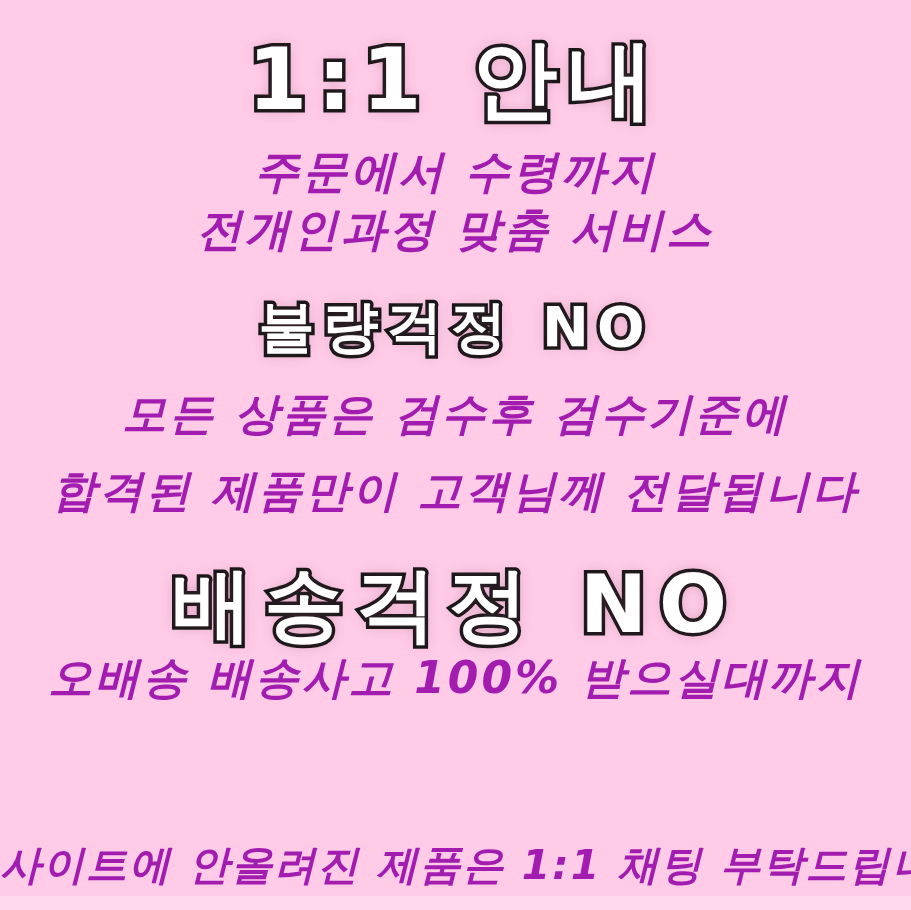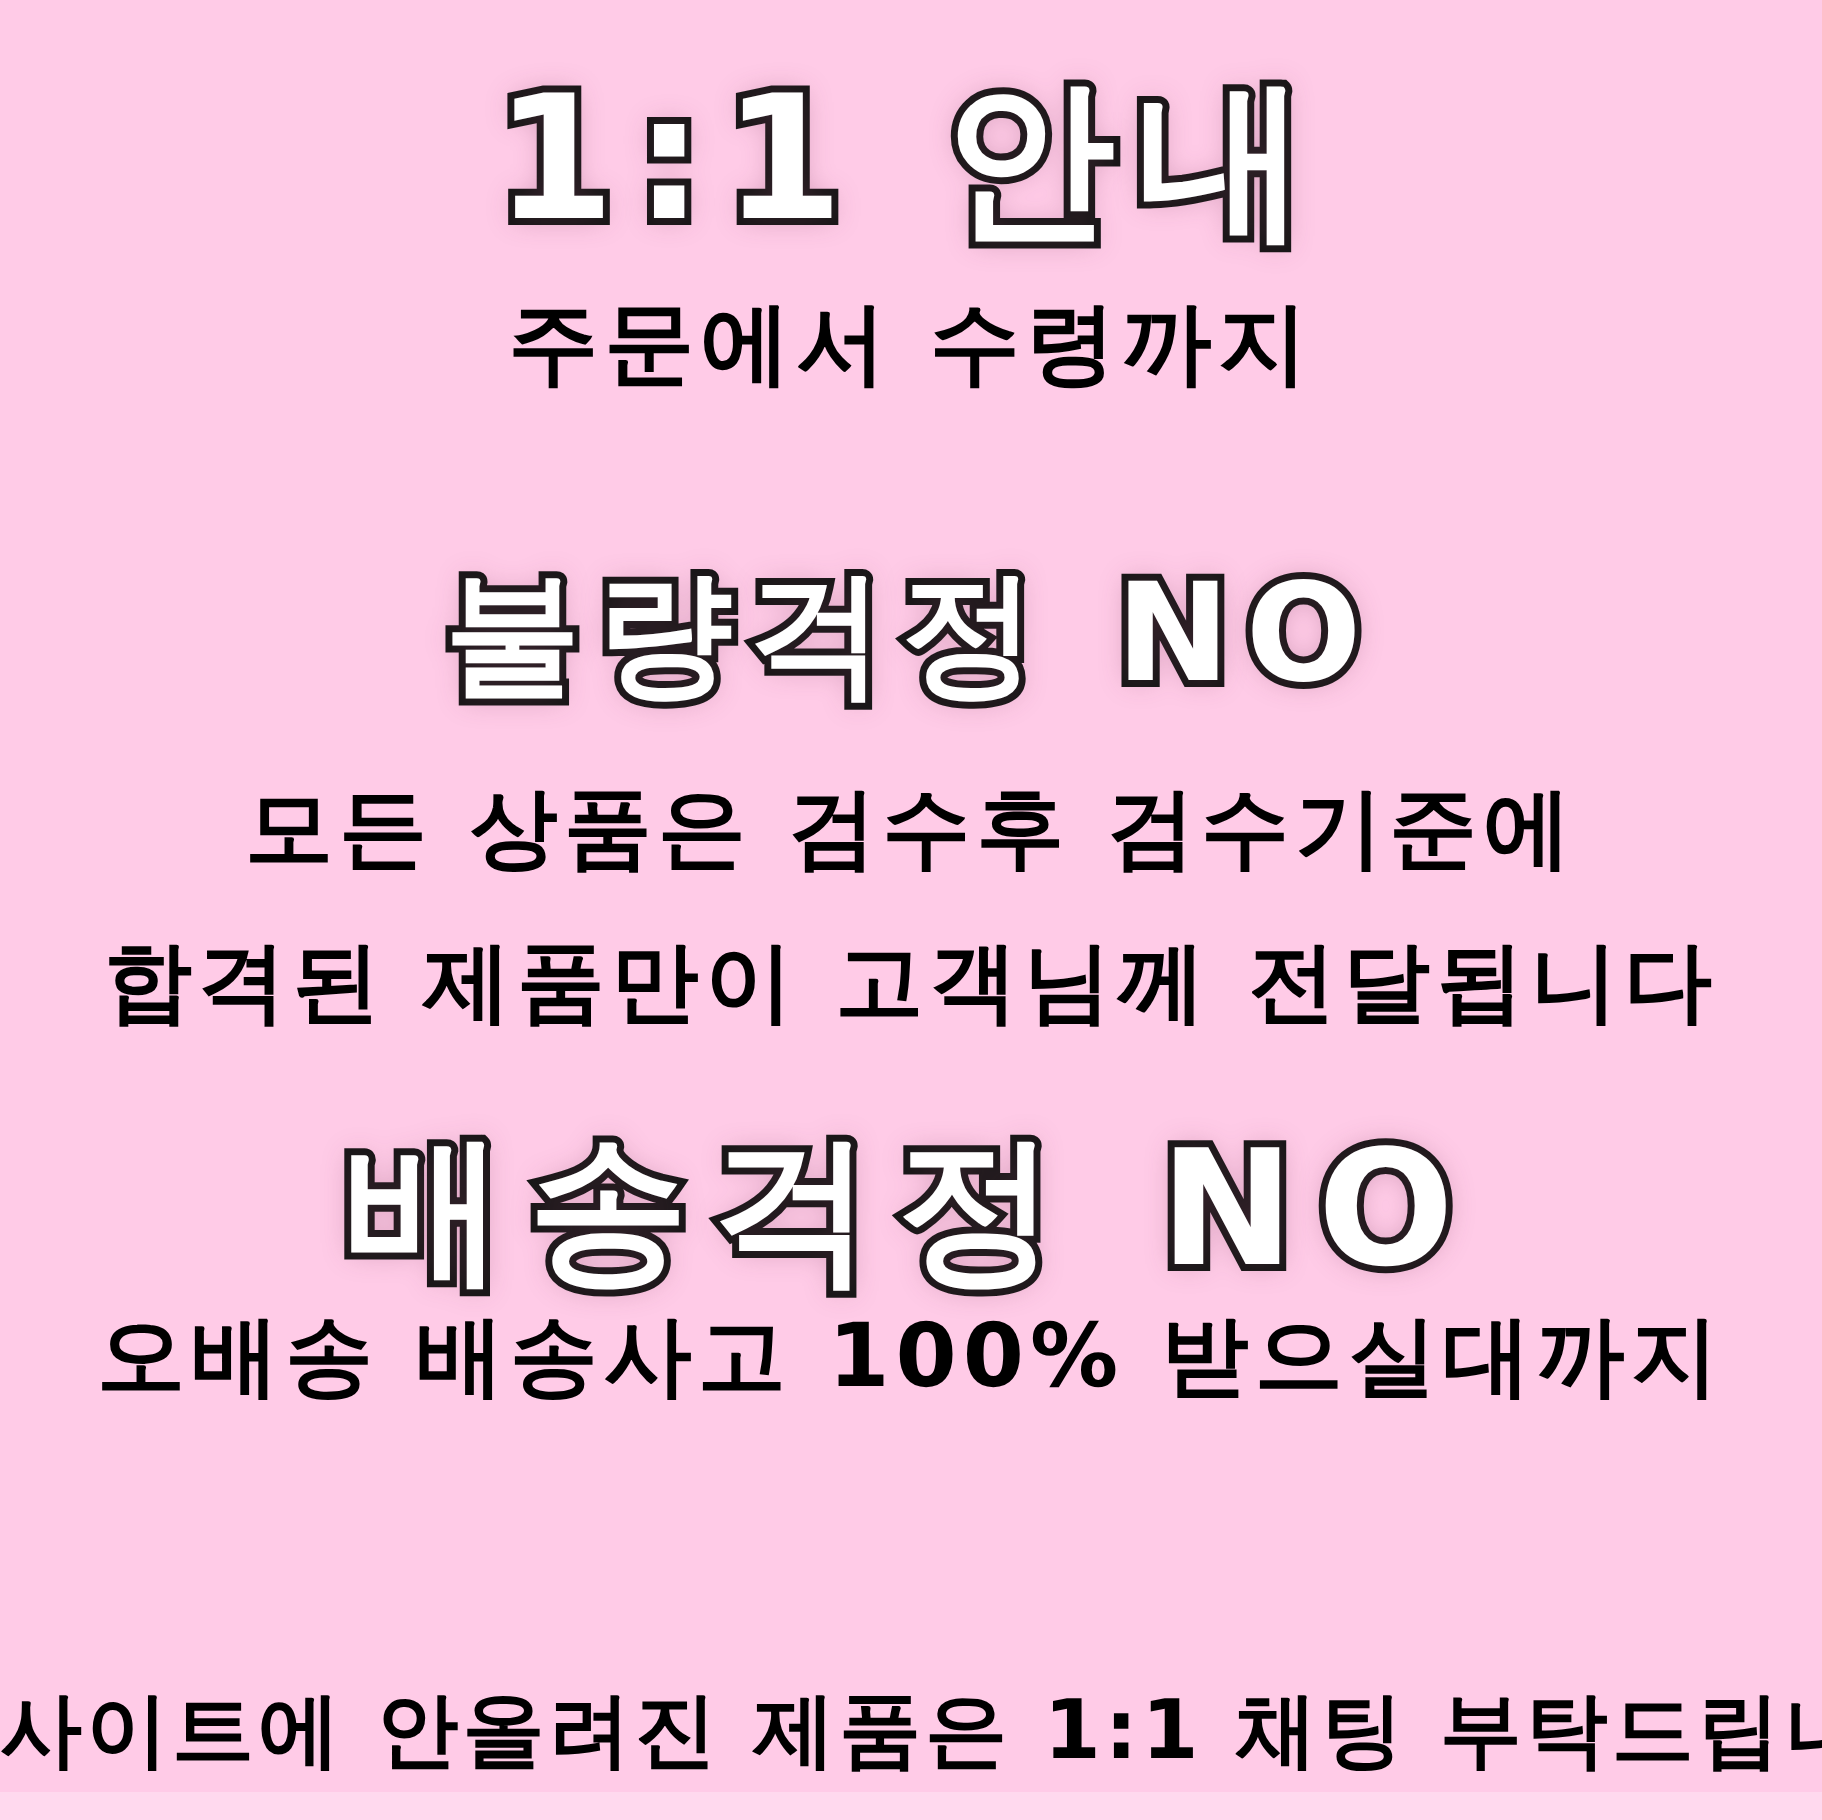"주문에서 수령까지" .body-text { color: #000000 -> #a21caf; font-style: none -> italic }
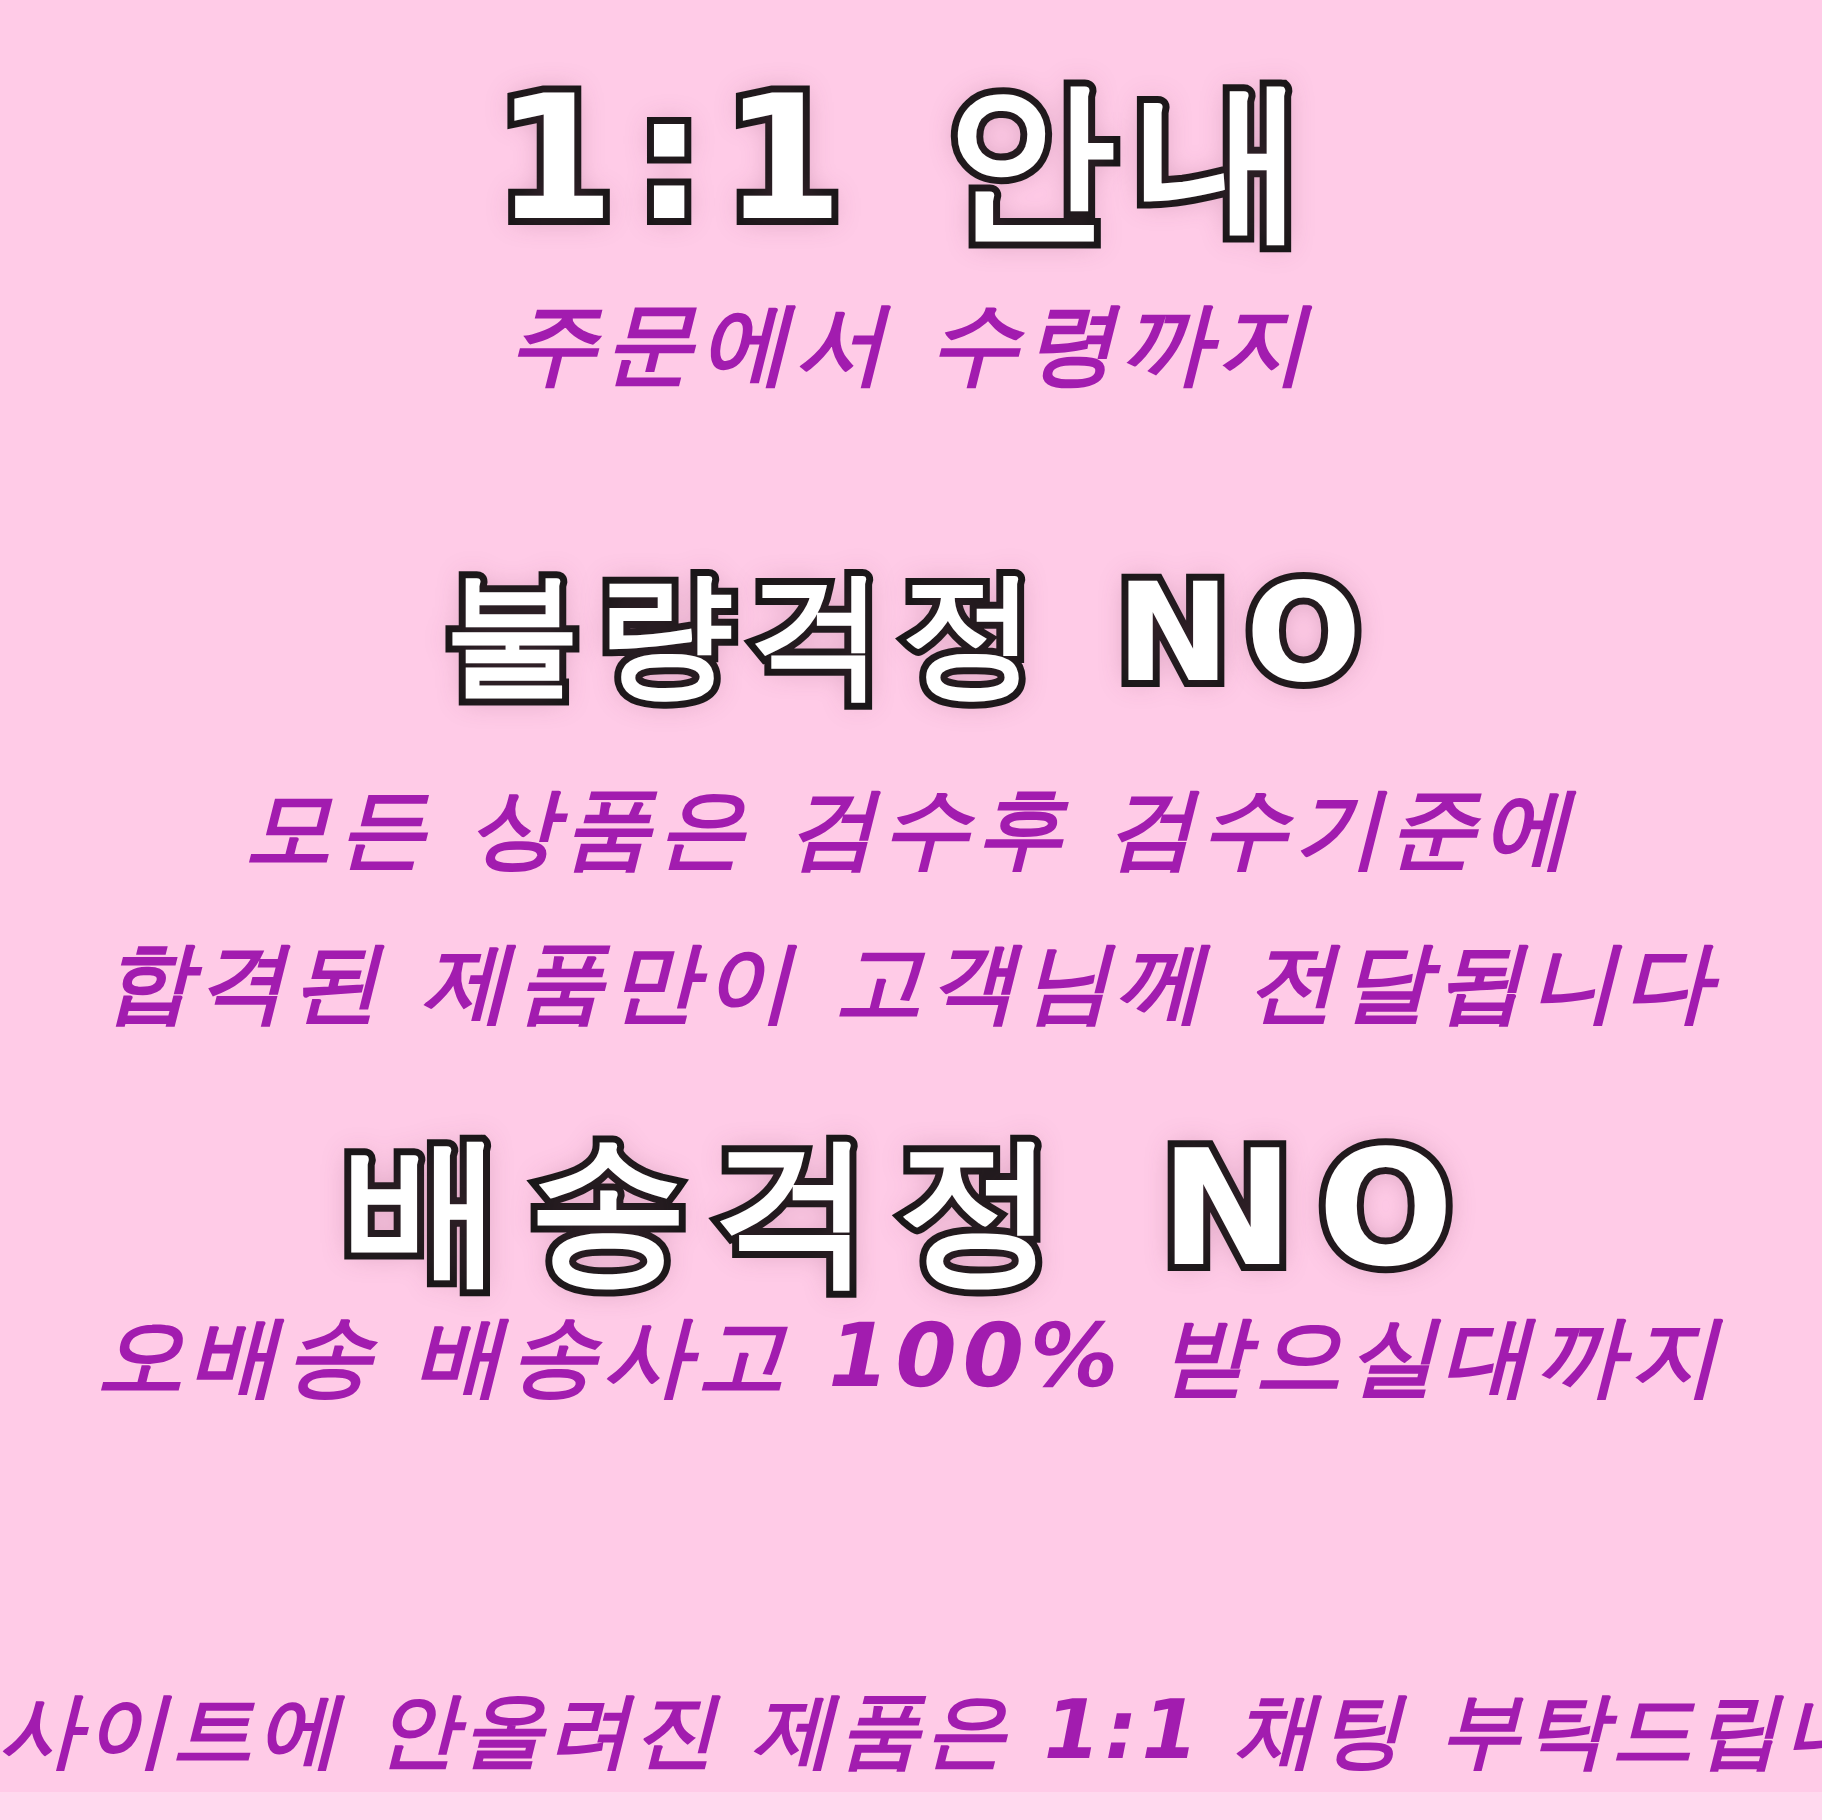"전개인과정 맞춤 서비스" div.line { html: none -> <div>전개인과정 맞춤 서비스</div> }
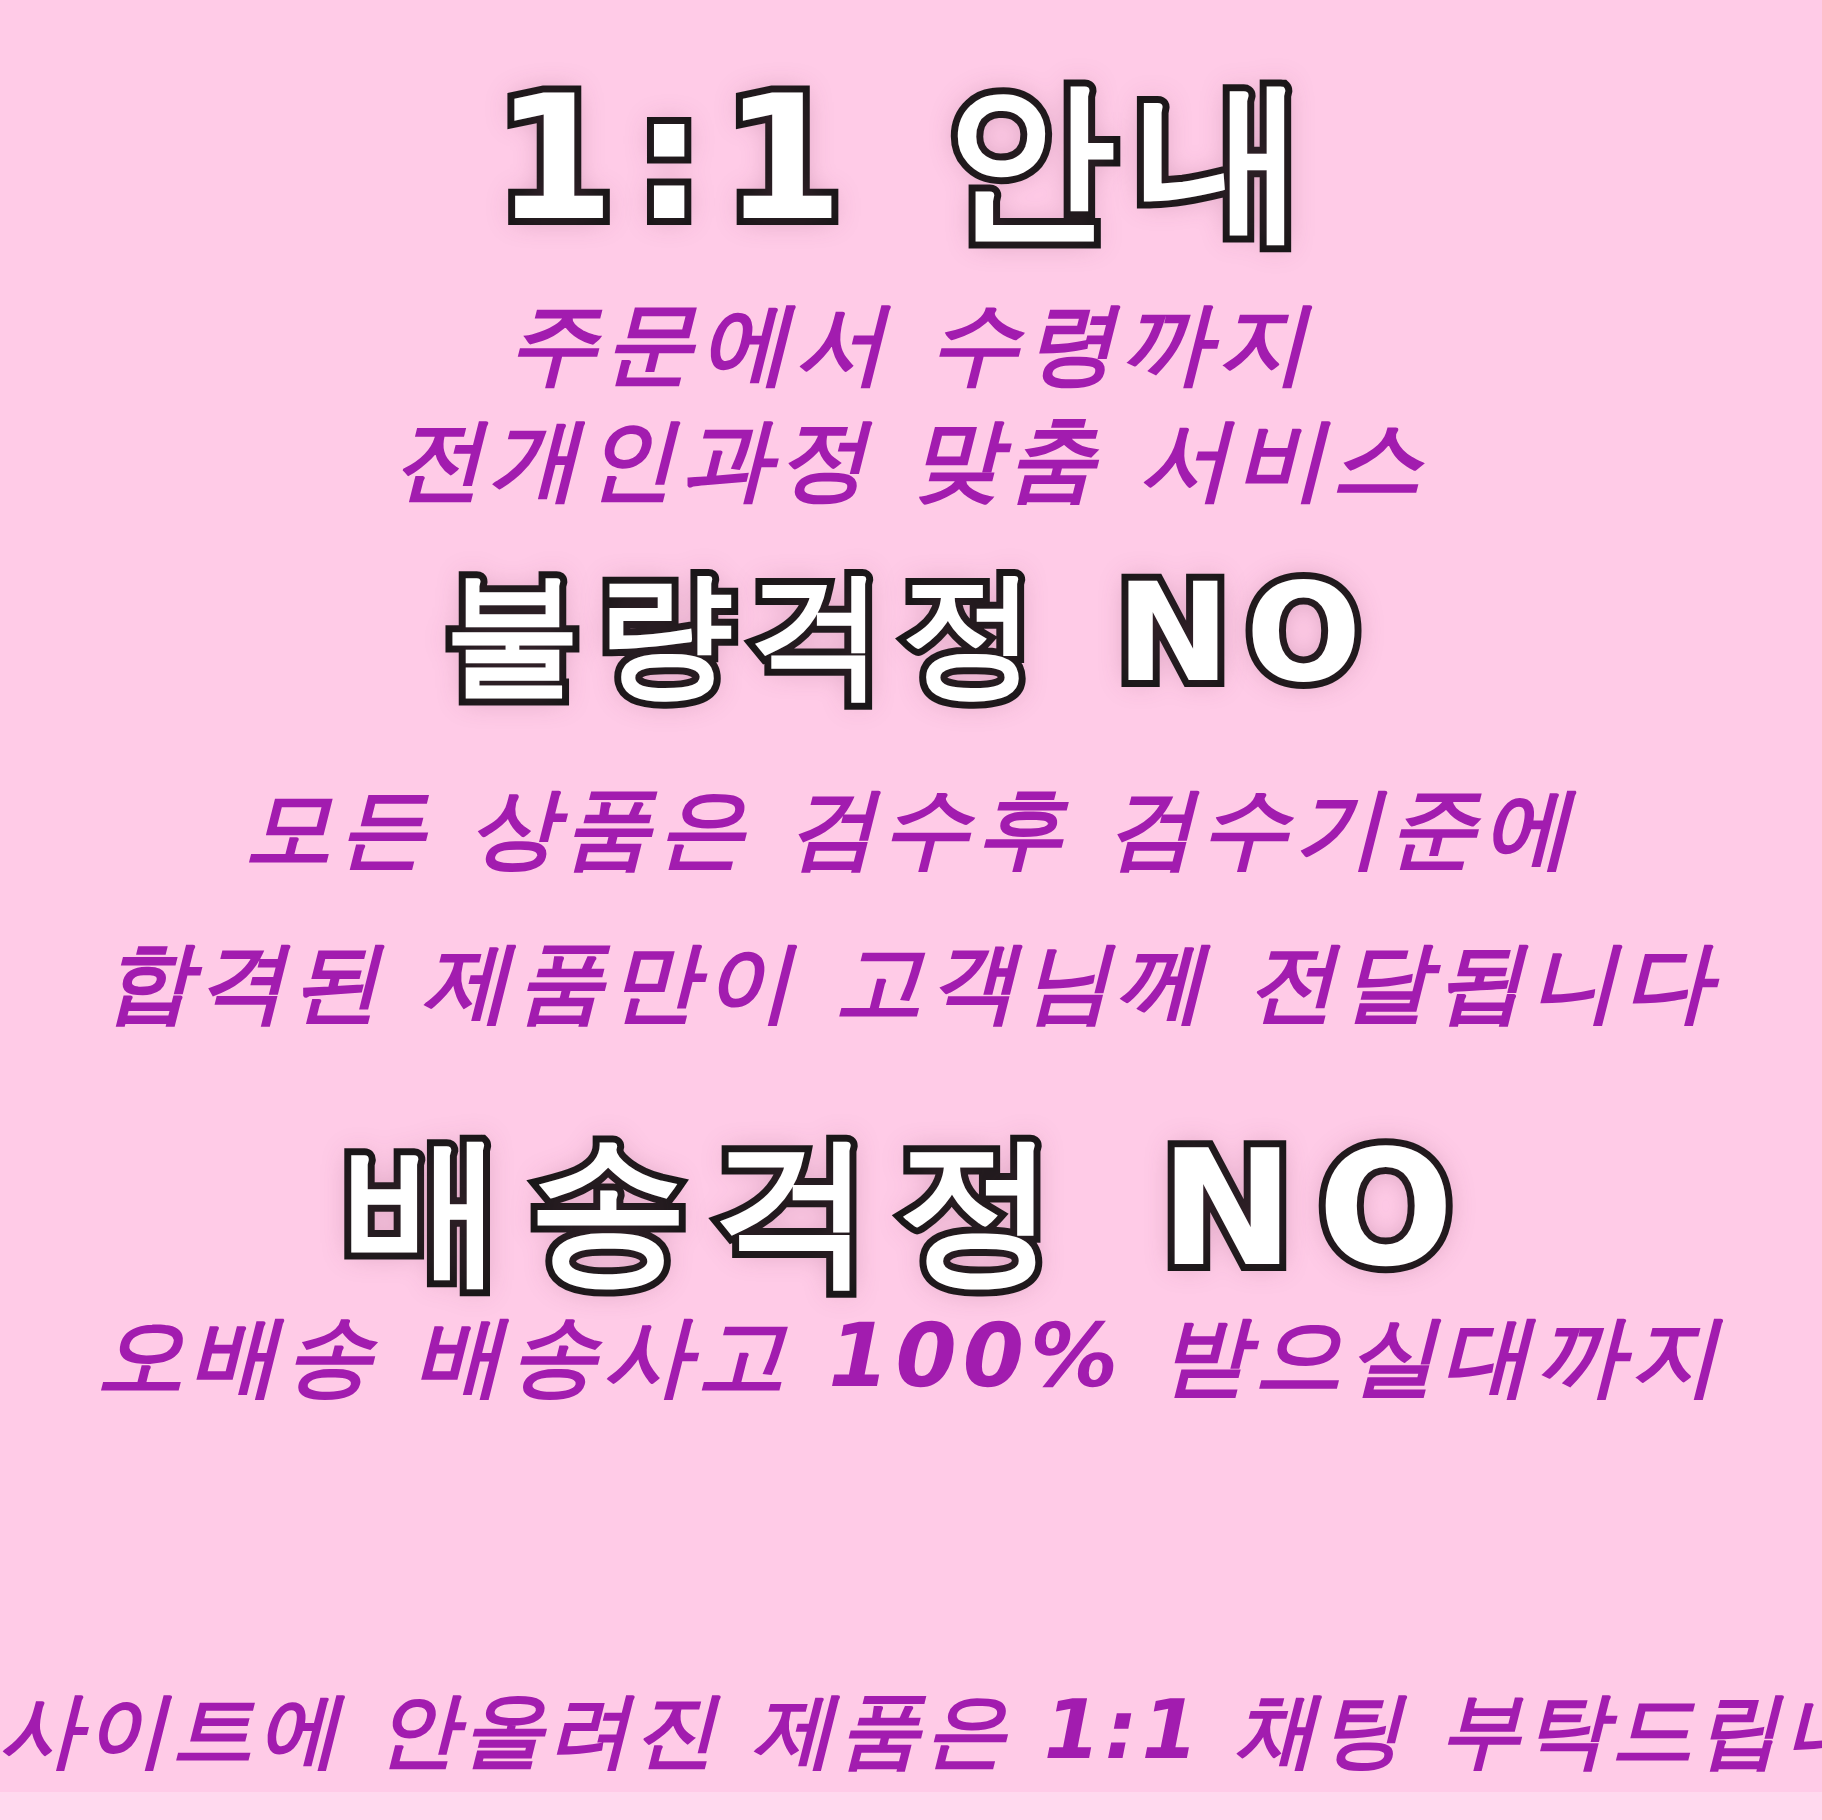"불량걱정 NO" .heading-1 { font-size: 68px -> 56px; top: 272px -> 290px }
